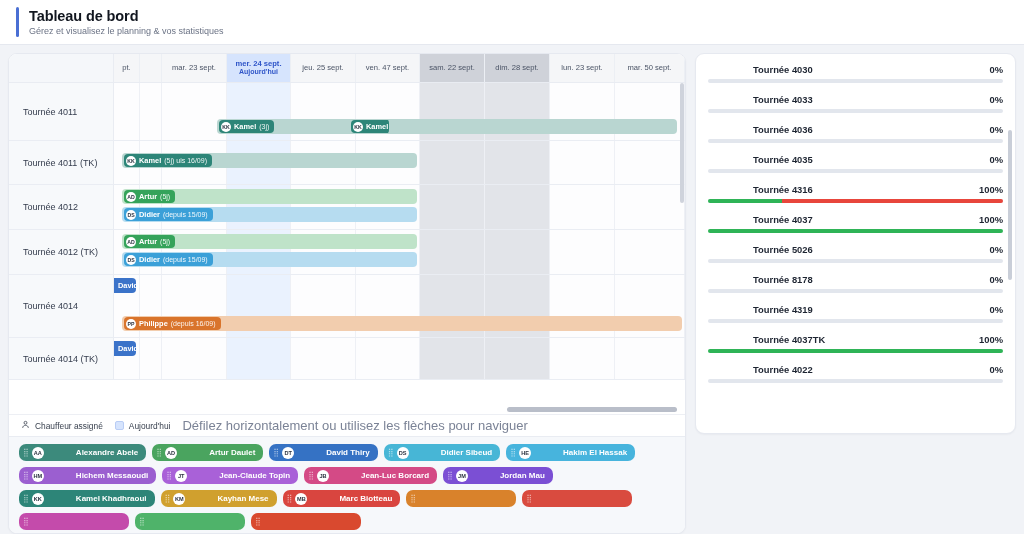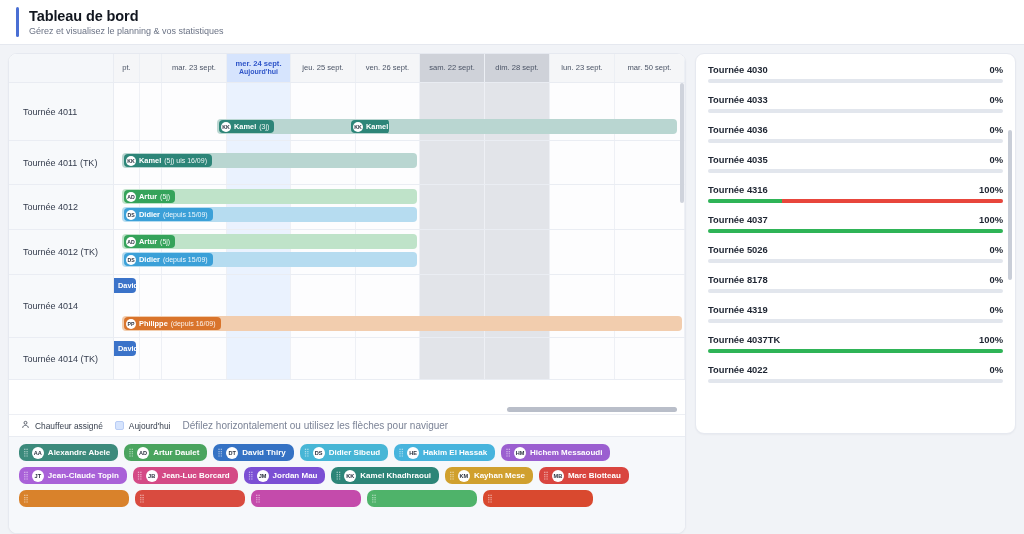"ven. 26 sept." div { text: 26 -> 47 }
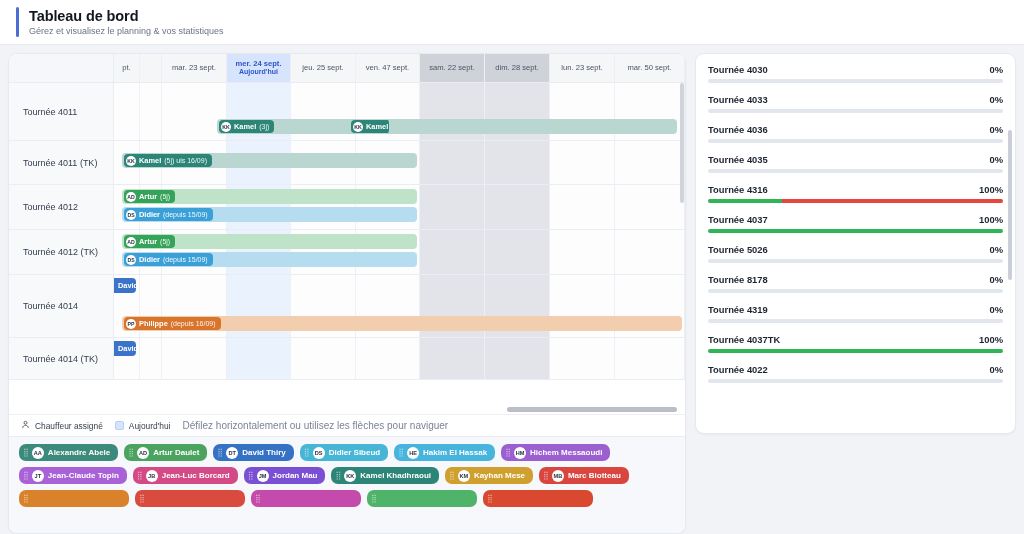"Tournée 4030" .trow-top { margin-left: none -> 45px }
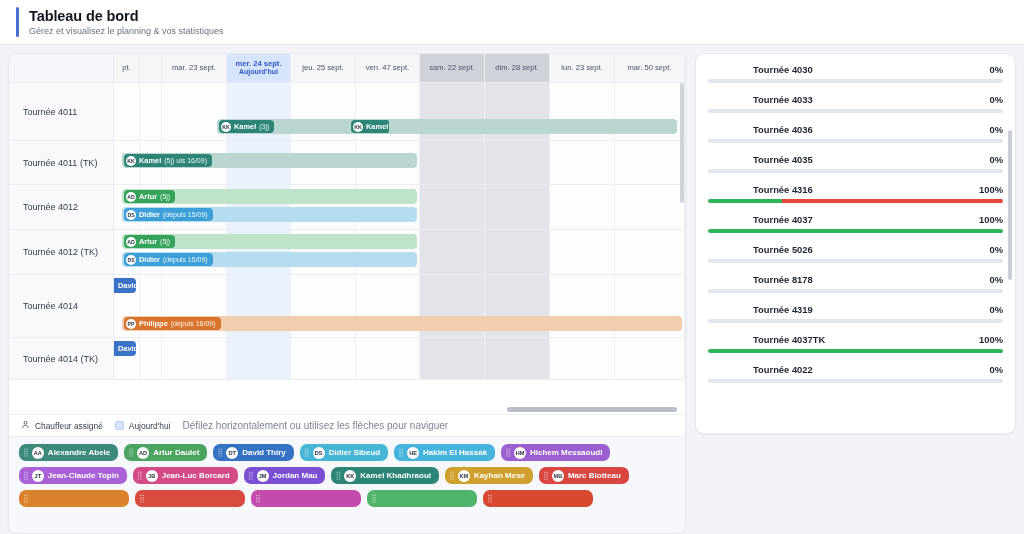"Défilez horizontalement ou utilisez les" .legend-hint { font-size: 10px -> 13px }
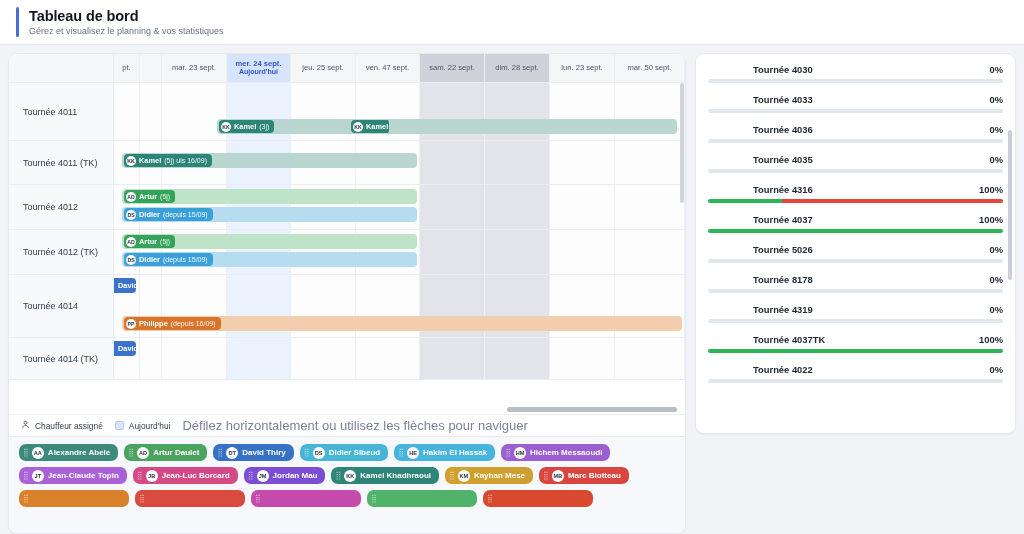"Alexandre Abele" .chip-name { margin-left: none -> 28px }
